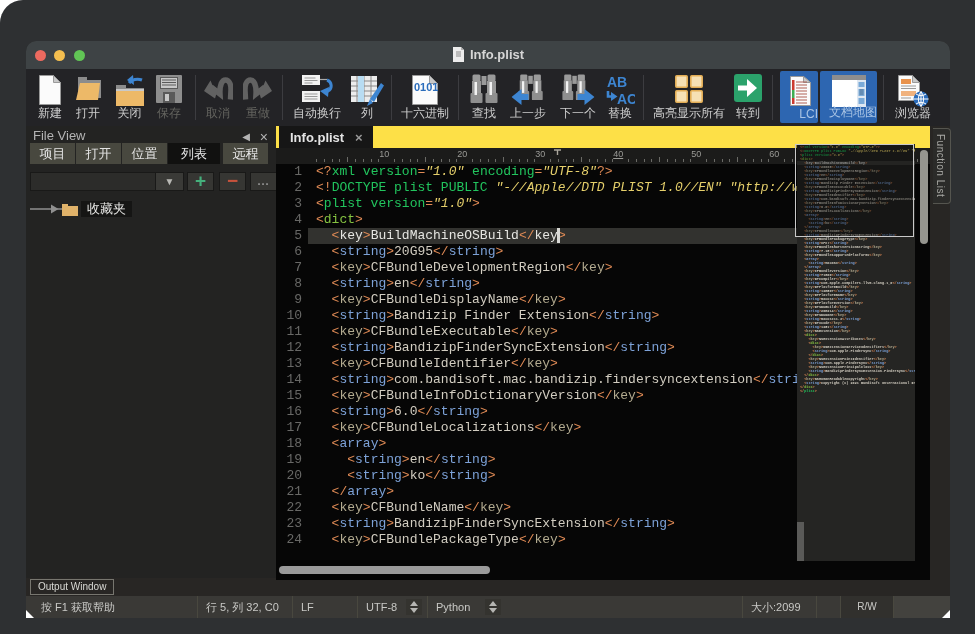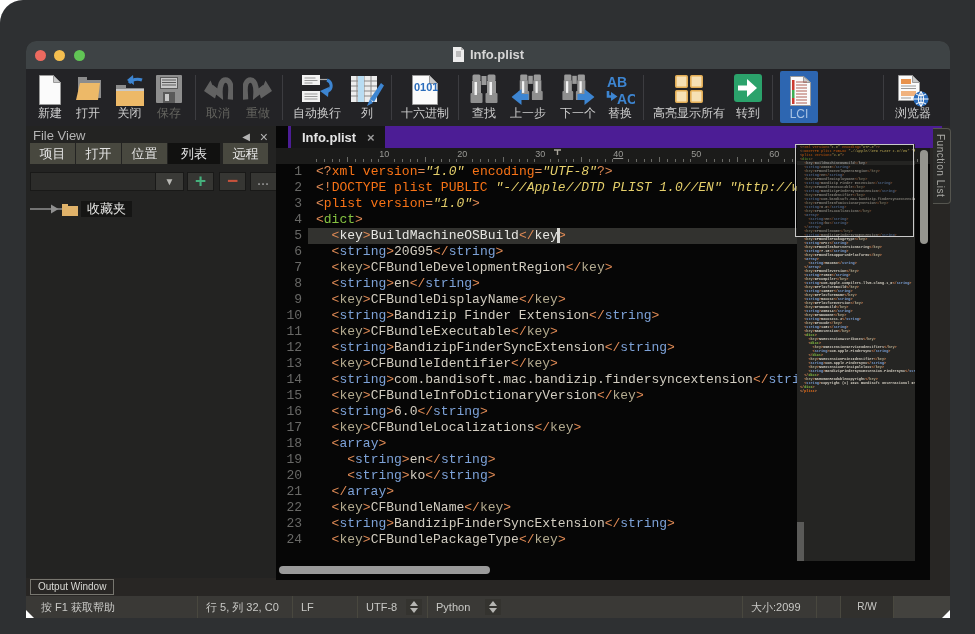"LCI" .bluebtn .lab { text-align: center -> right }
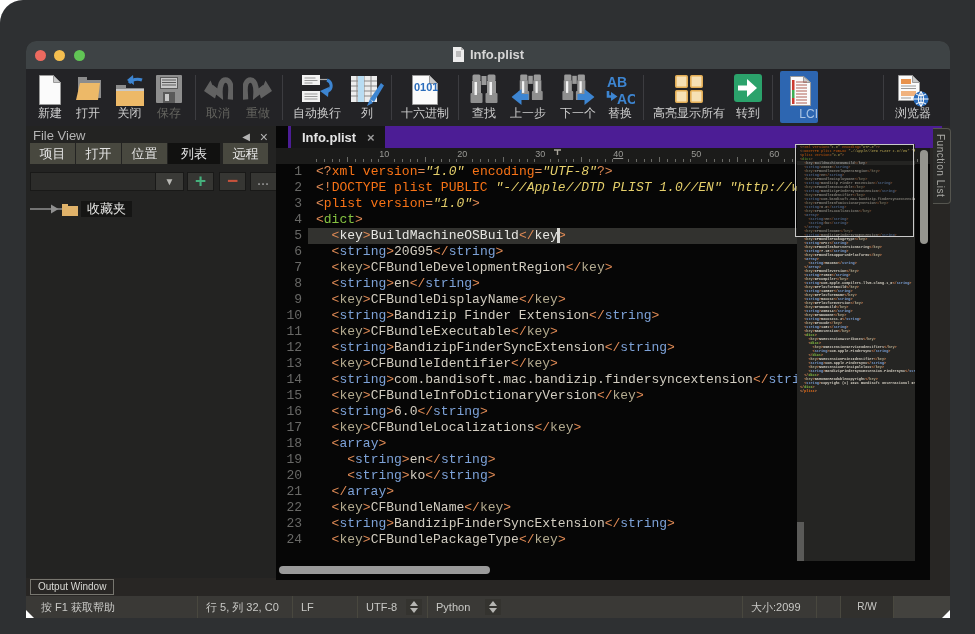"文档地图" div.bluebtn { html: none -> <div> <svg> <rect></rect> <rect></rect> <rect></rect> <rect></rect> <rect></rect> <path></path> <rect></rect> </svg> <div>文档地图</div> </div> }
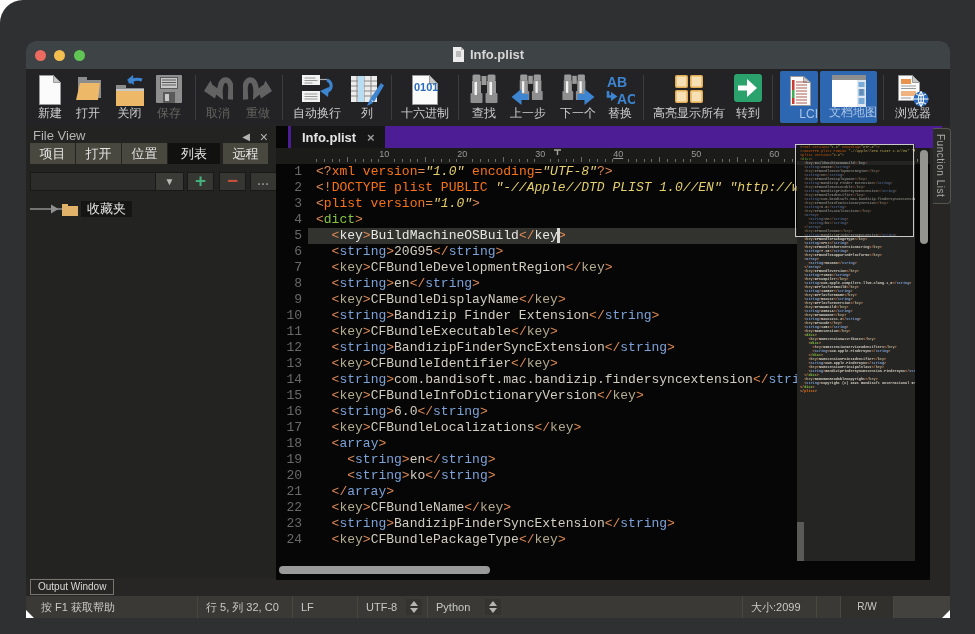"Info.plist ×" #tabbar { background: #4c1d95 -> #fde047; left: 12px -> 0 }
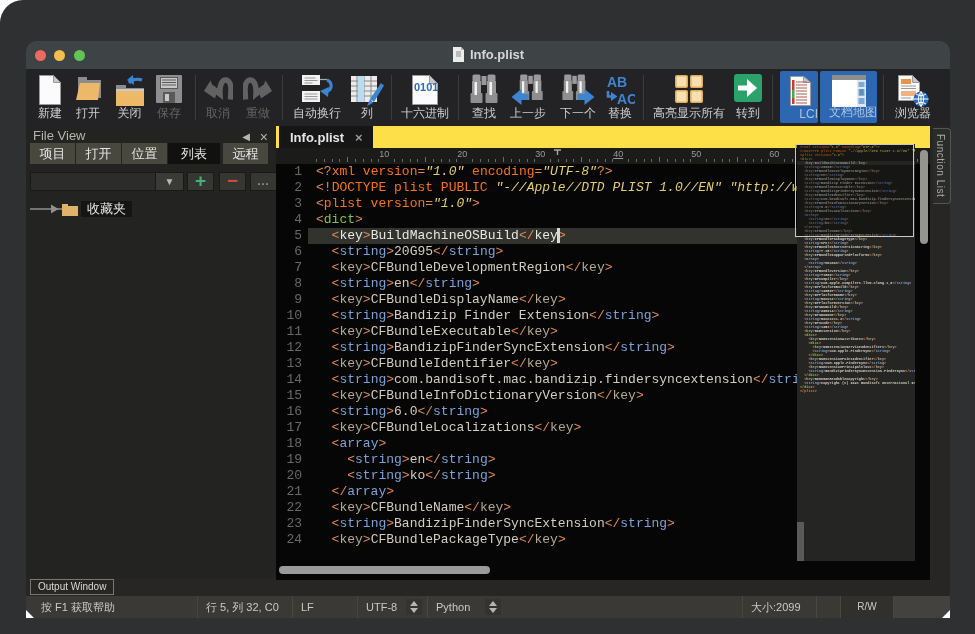"xml version" .tg { color: #f97316 -> #22c55e }
